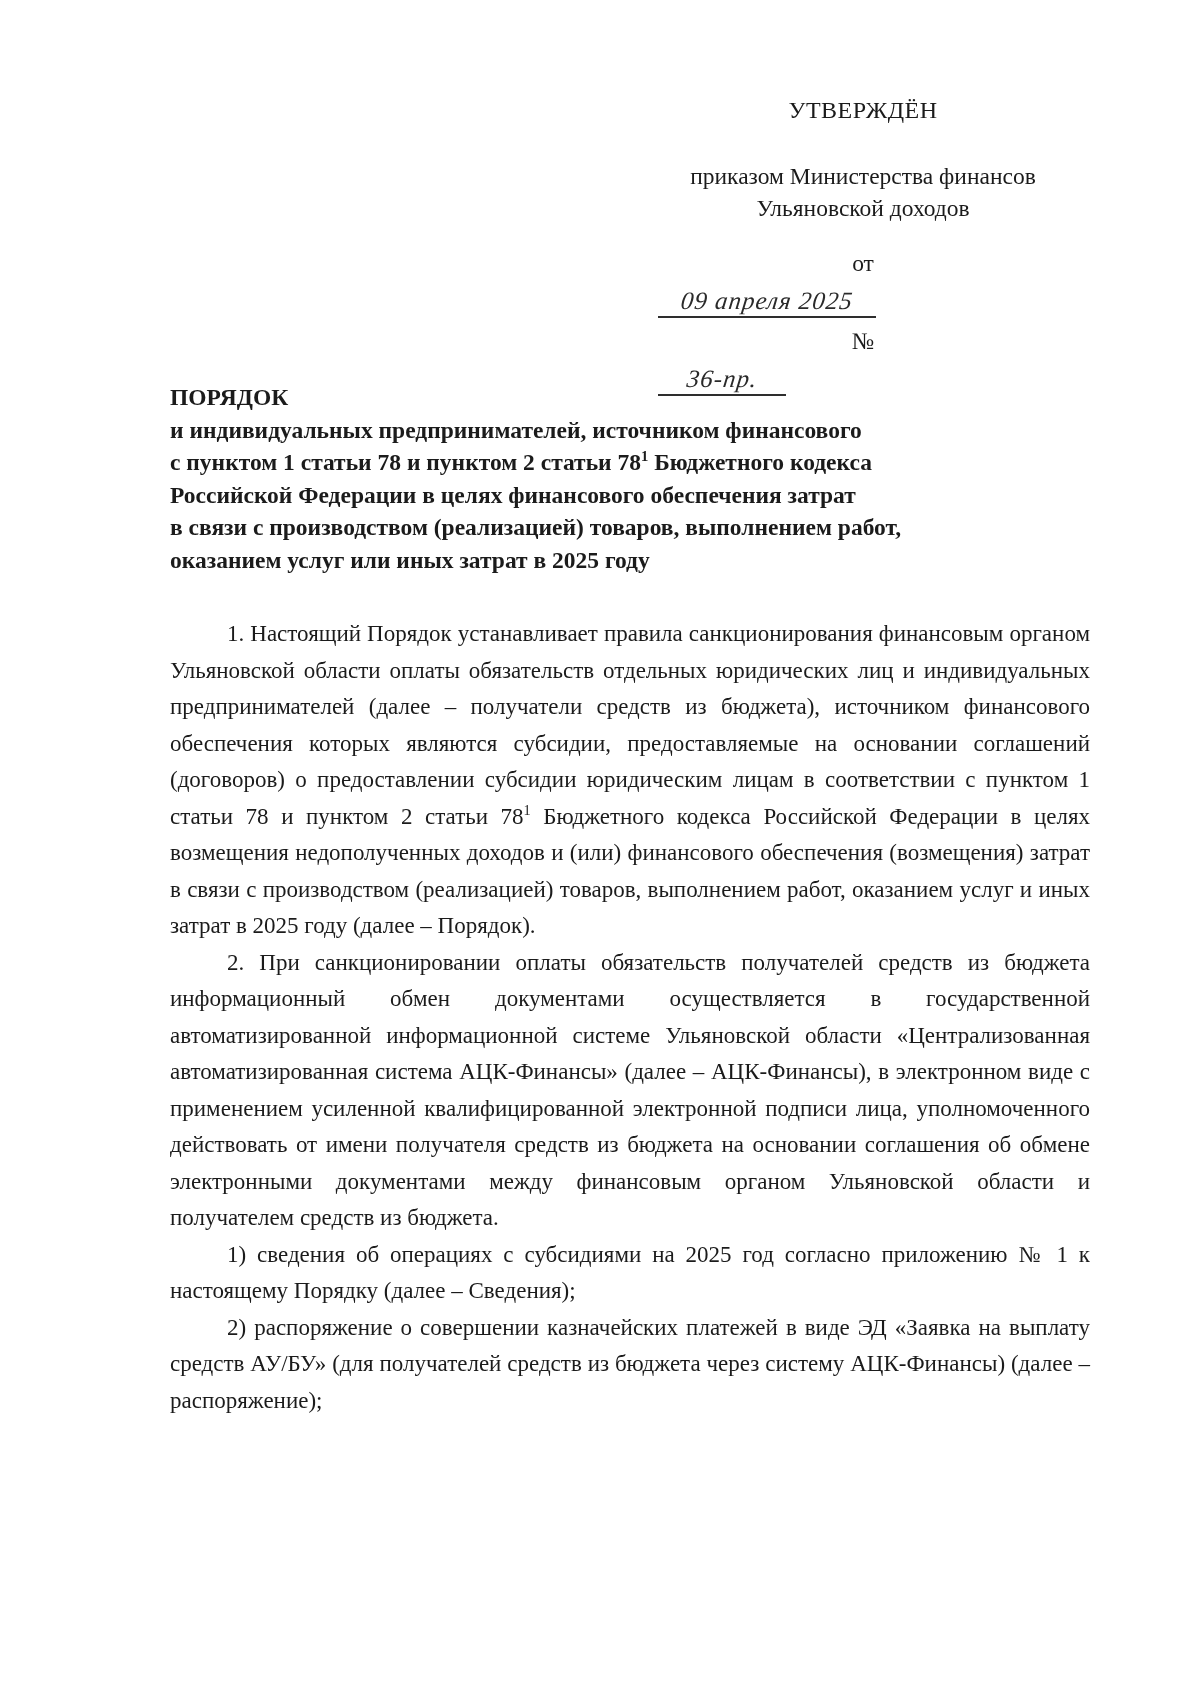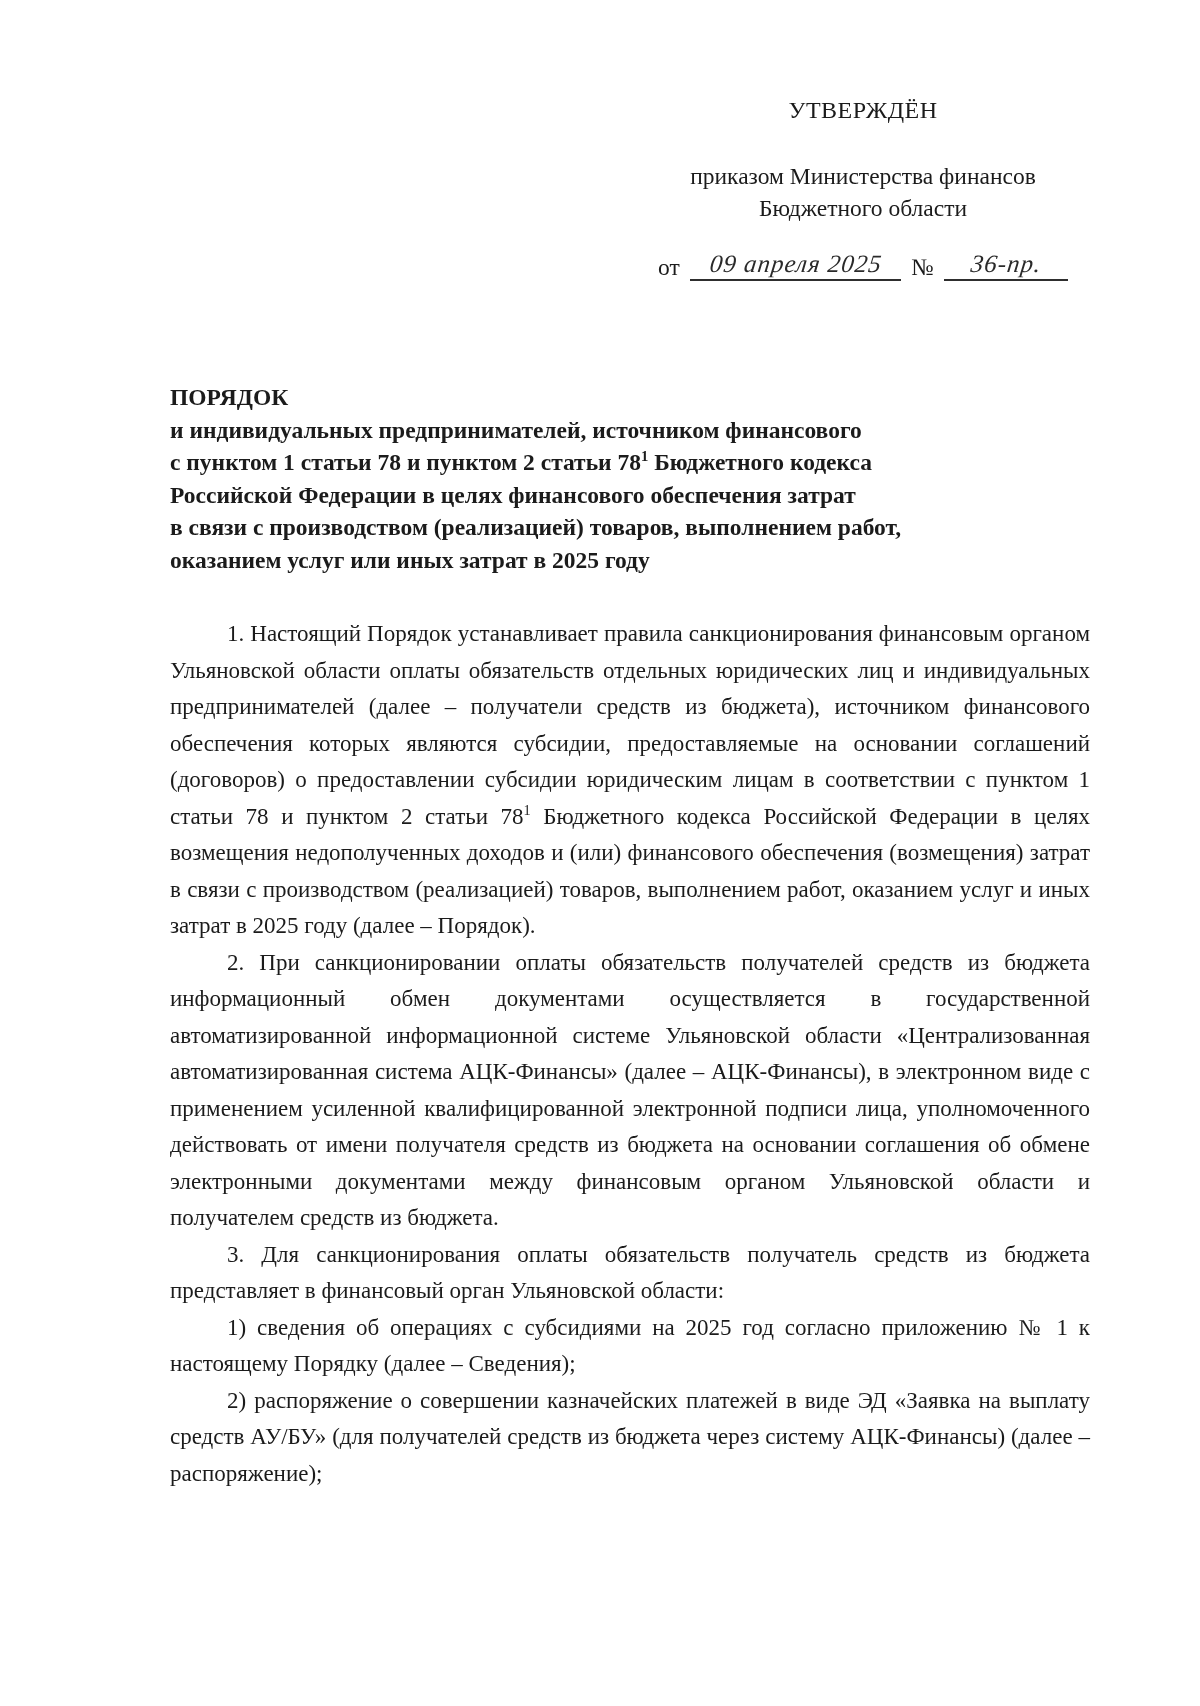"Бюджетного области" div { text: Бюджетного области -> Ульяновской доходов }
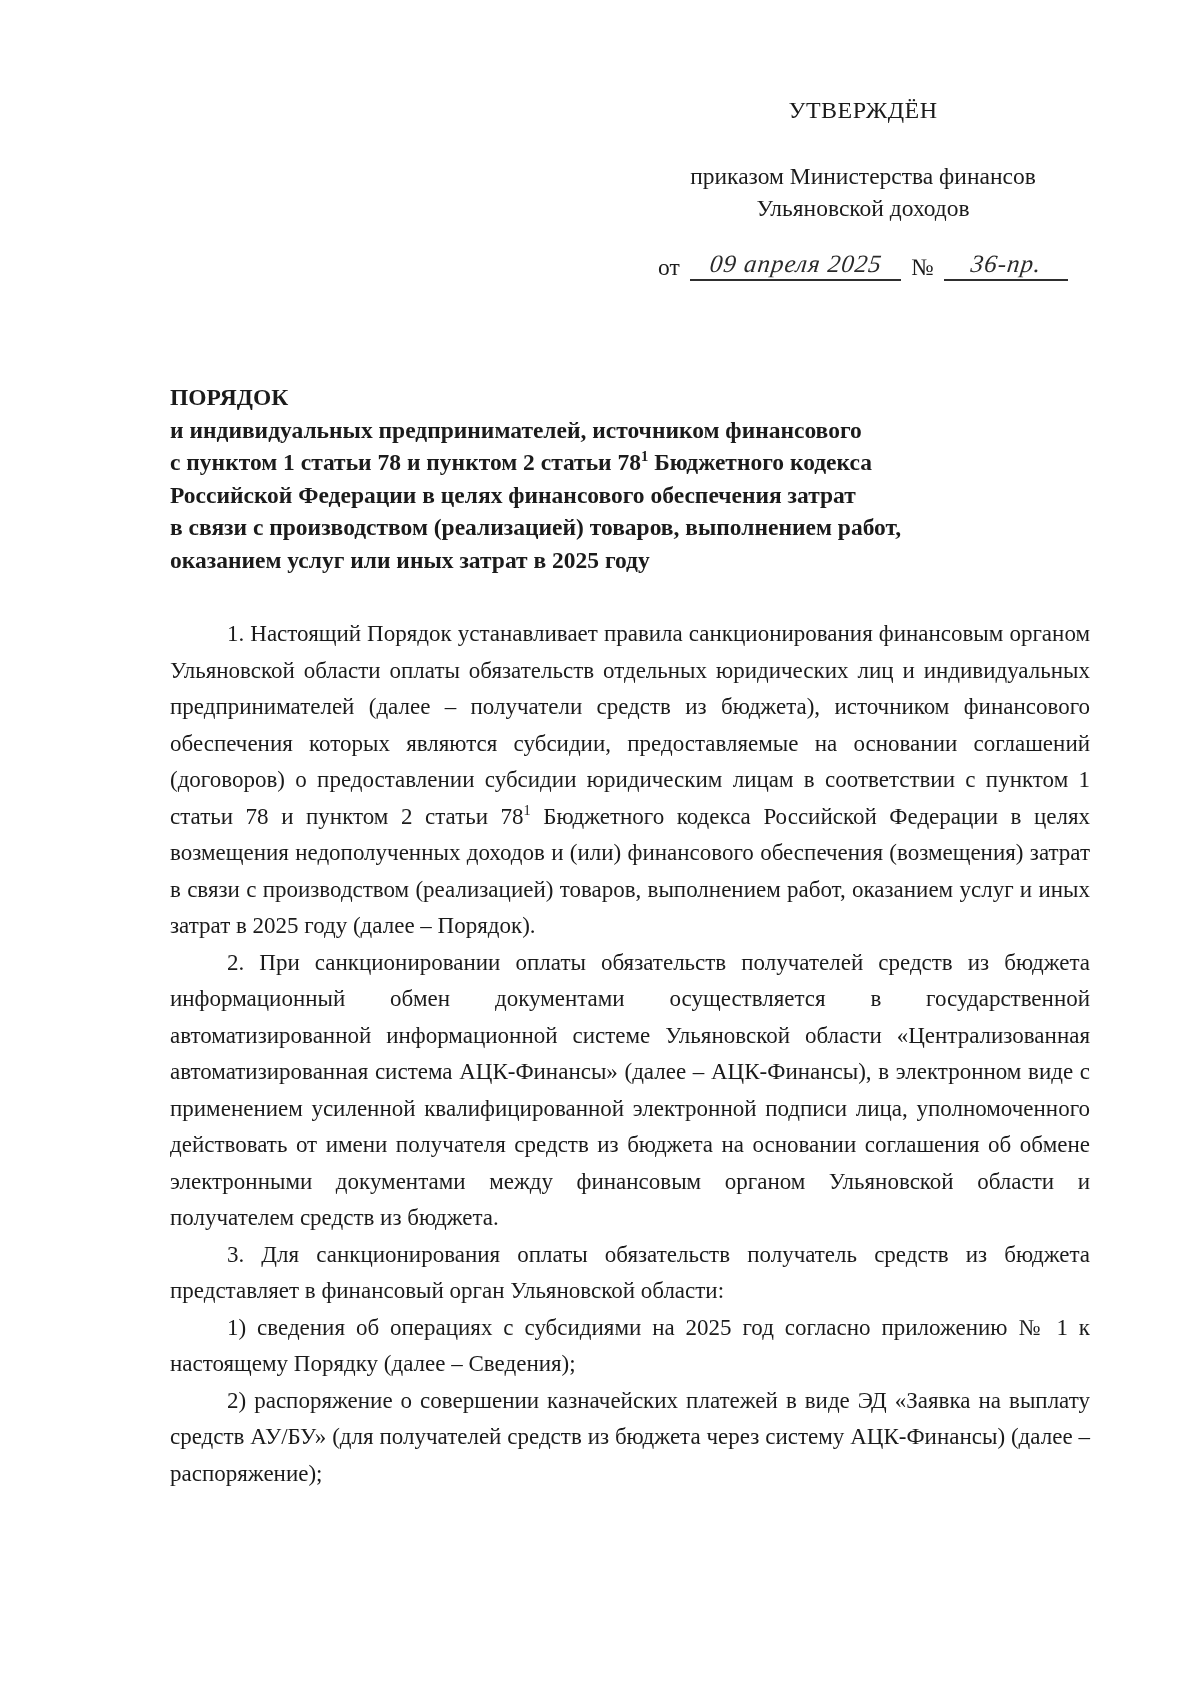"от" .date-line { align-items: flex-end -> none; flex-direction: none -> column }
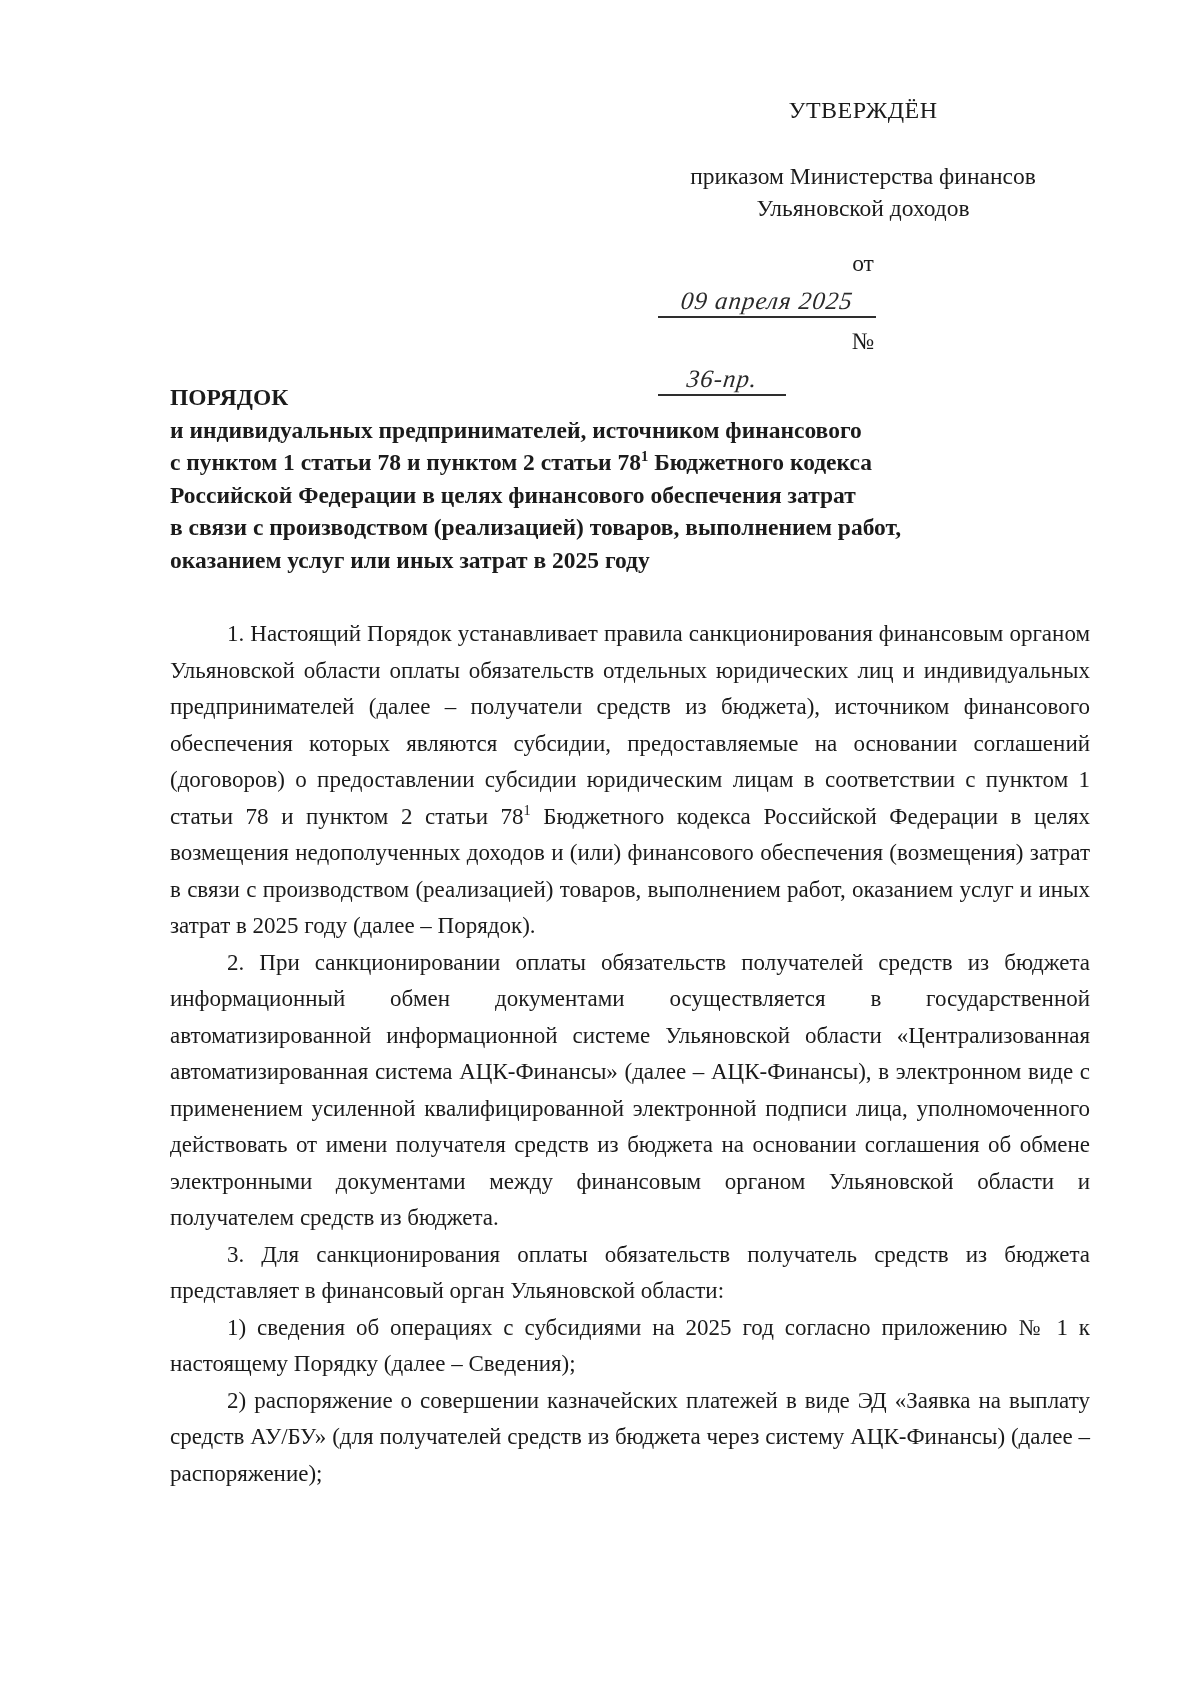"3. Для санкционирования оплаты" p.para { html: <p>3. Для санкционирования оплаты обязательств получатель средств из бюджета представляет в финансовый орган Ульяновской области:</p> -> none }
